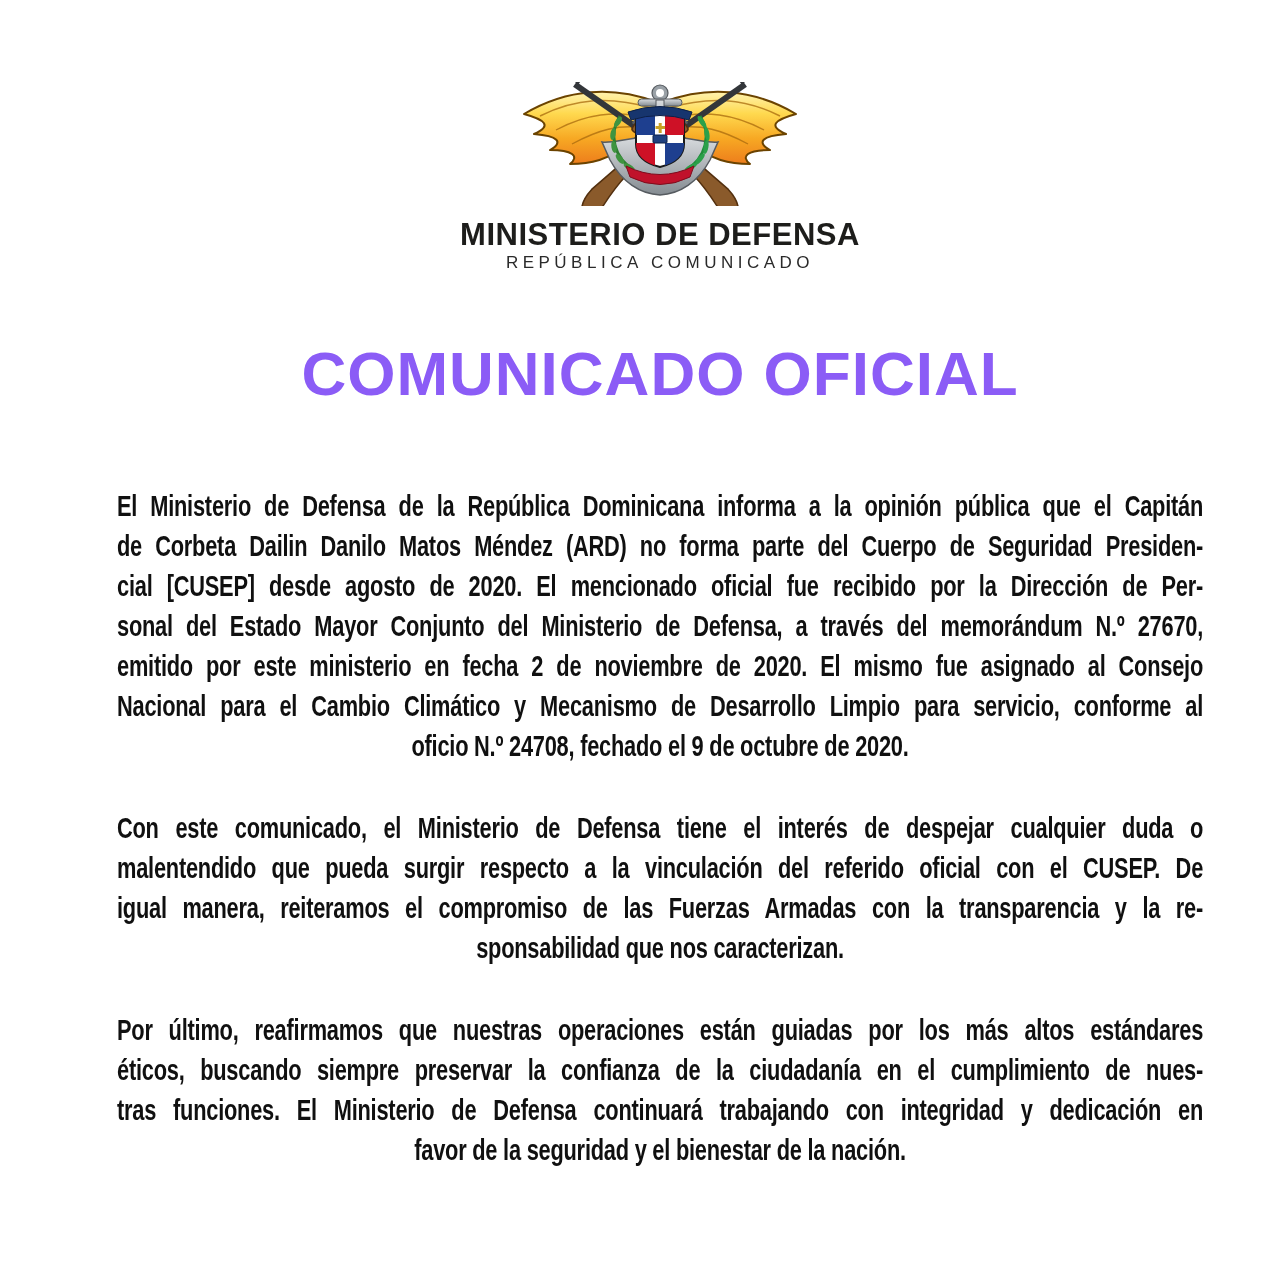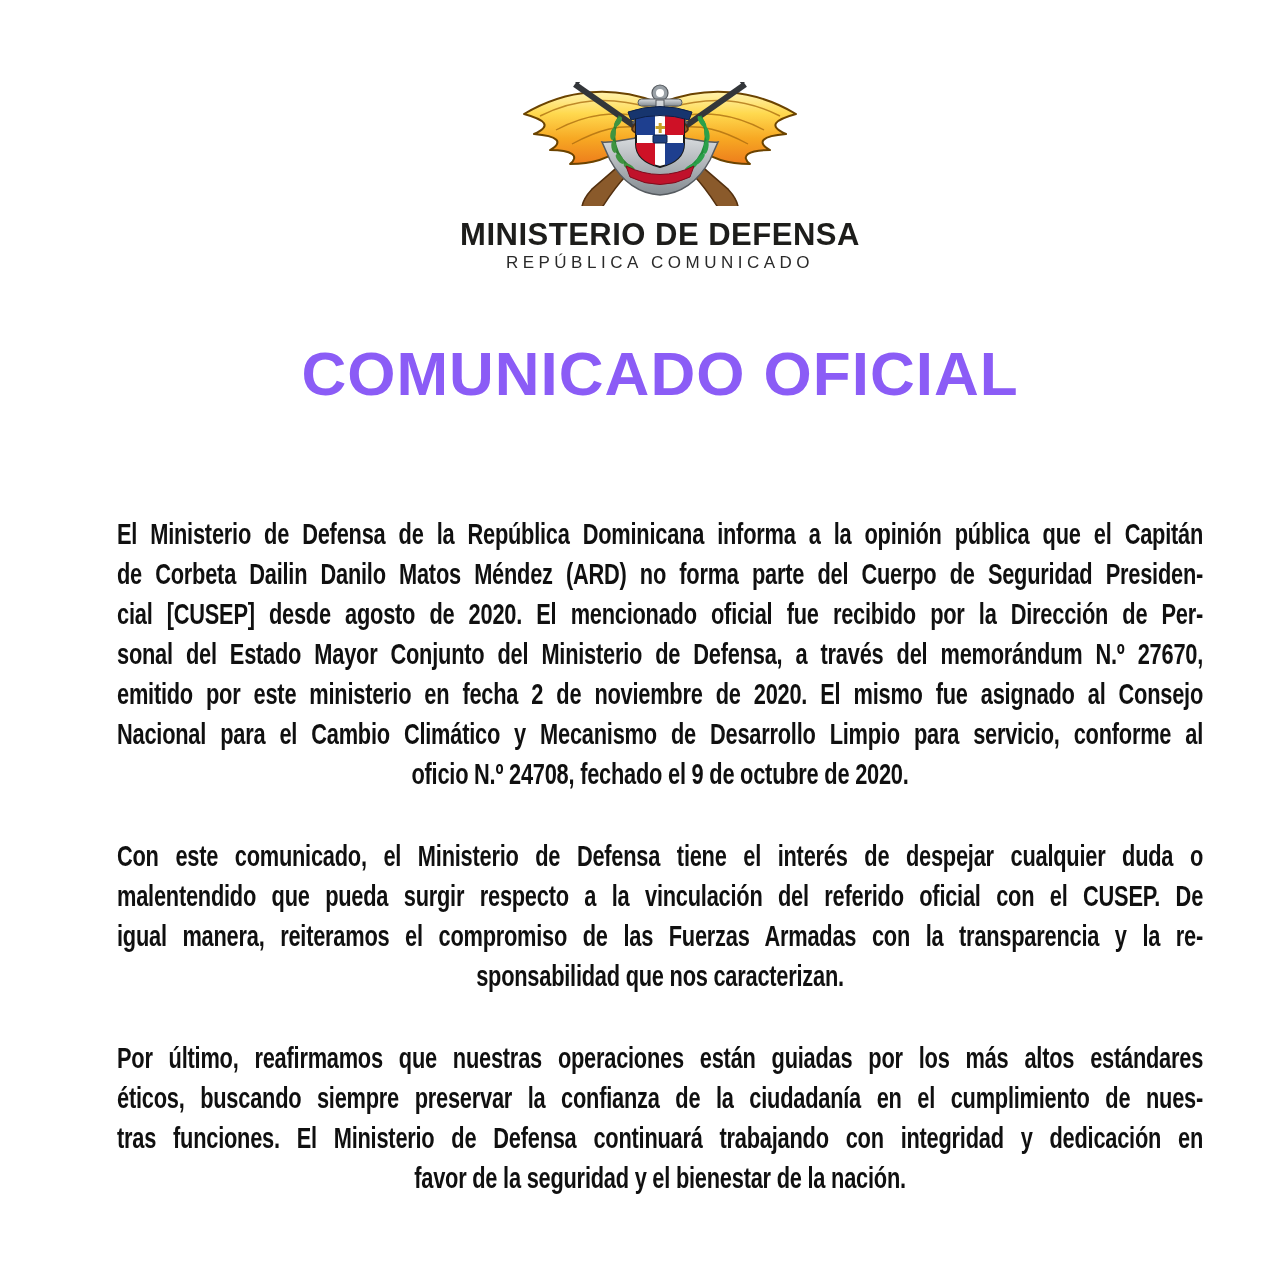"El Ministerio de Defensa de" .content { top: 514px -> 486px }
